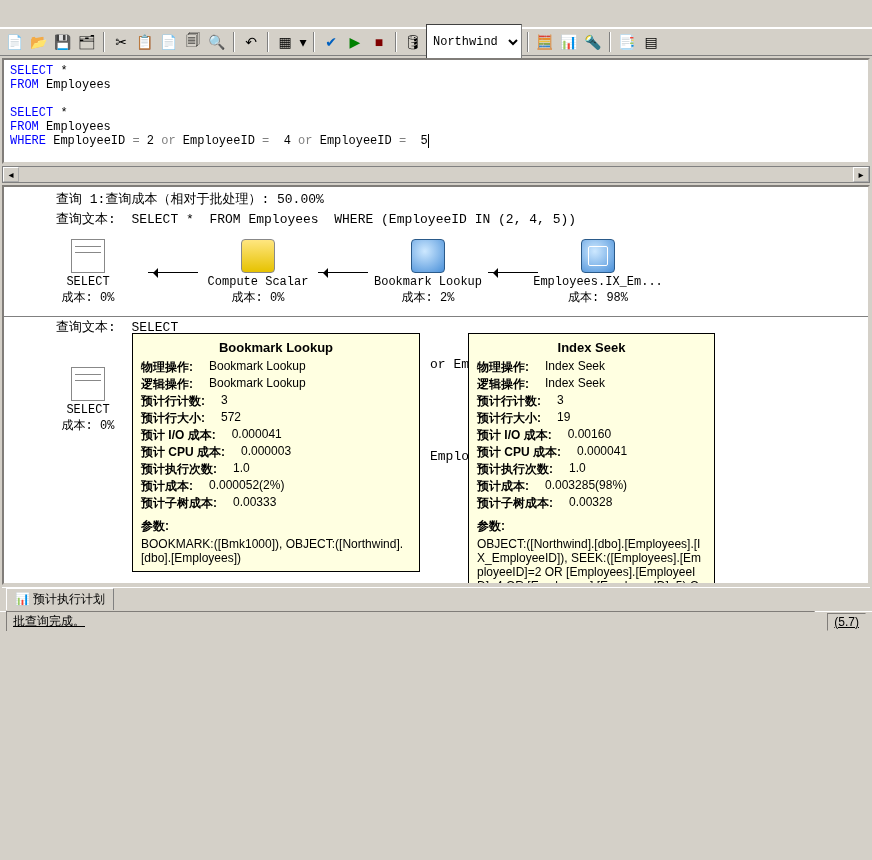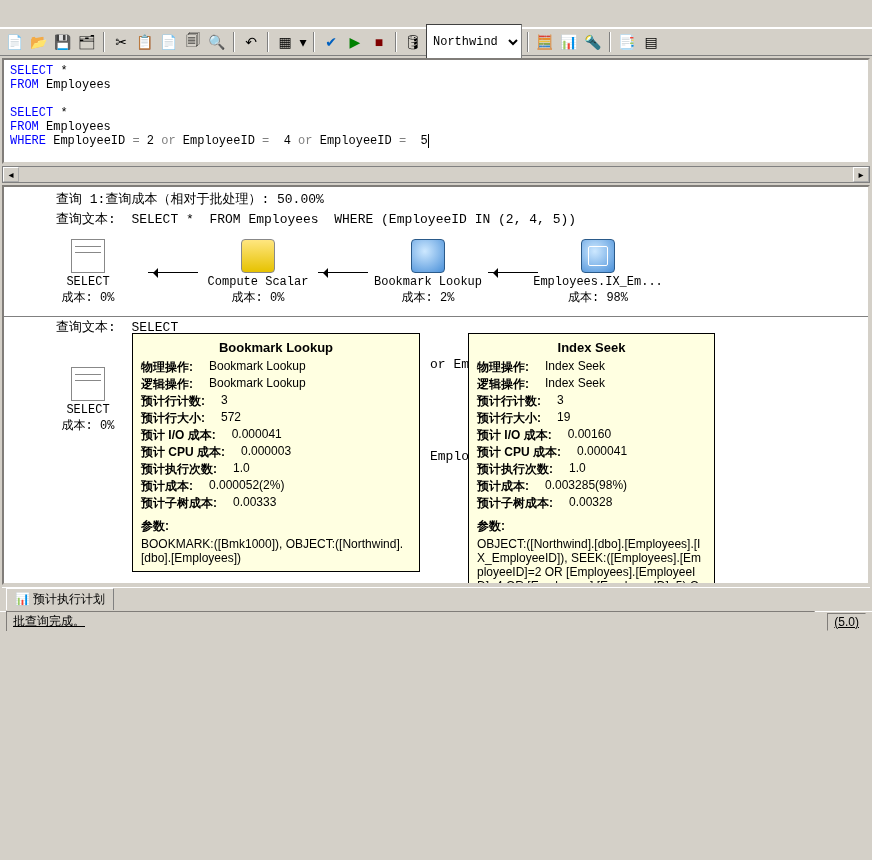"(5.0)" span.status-cell { text: 5.0 -> 5.7 }
